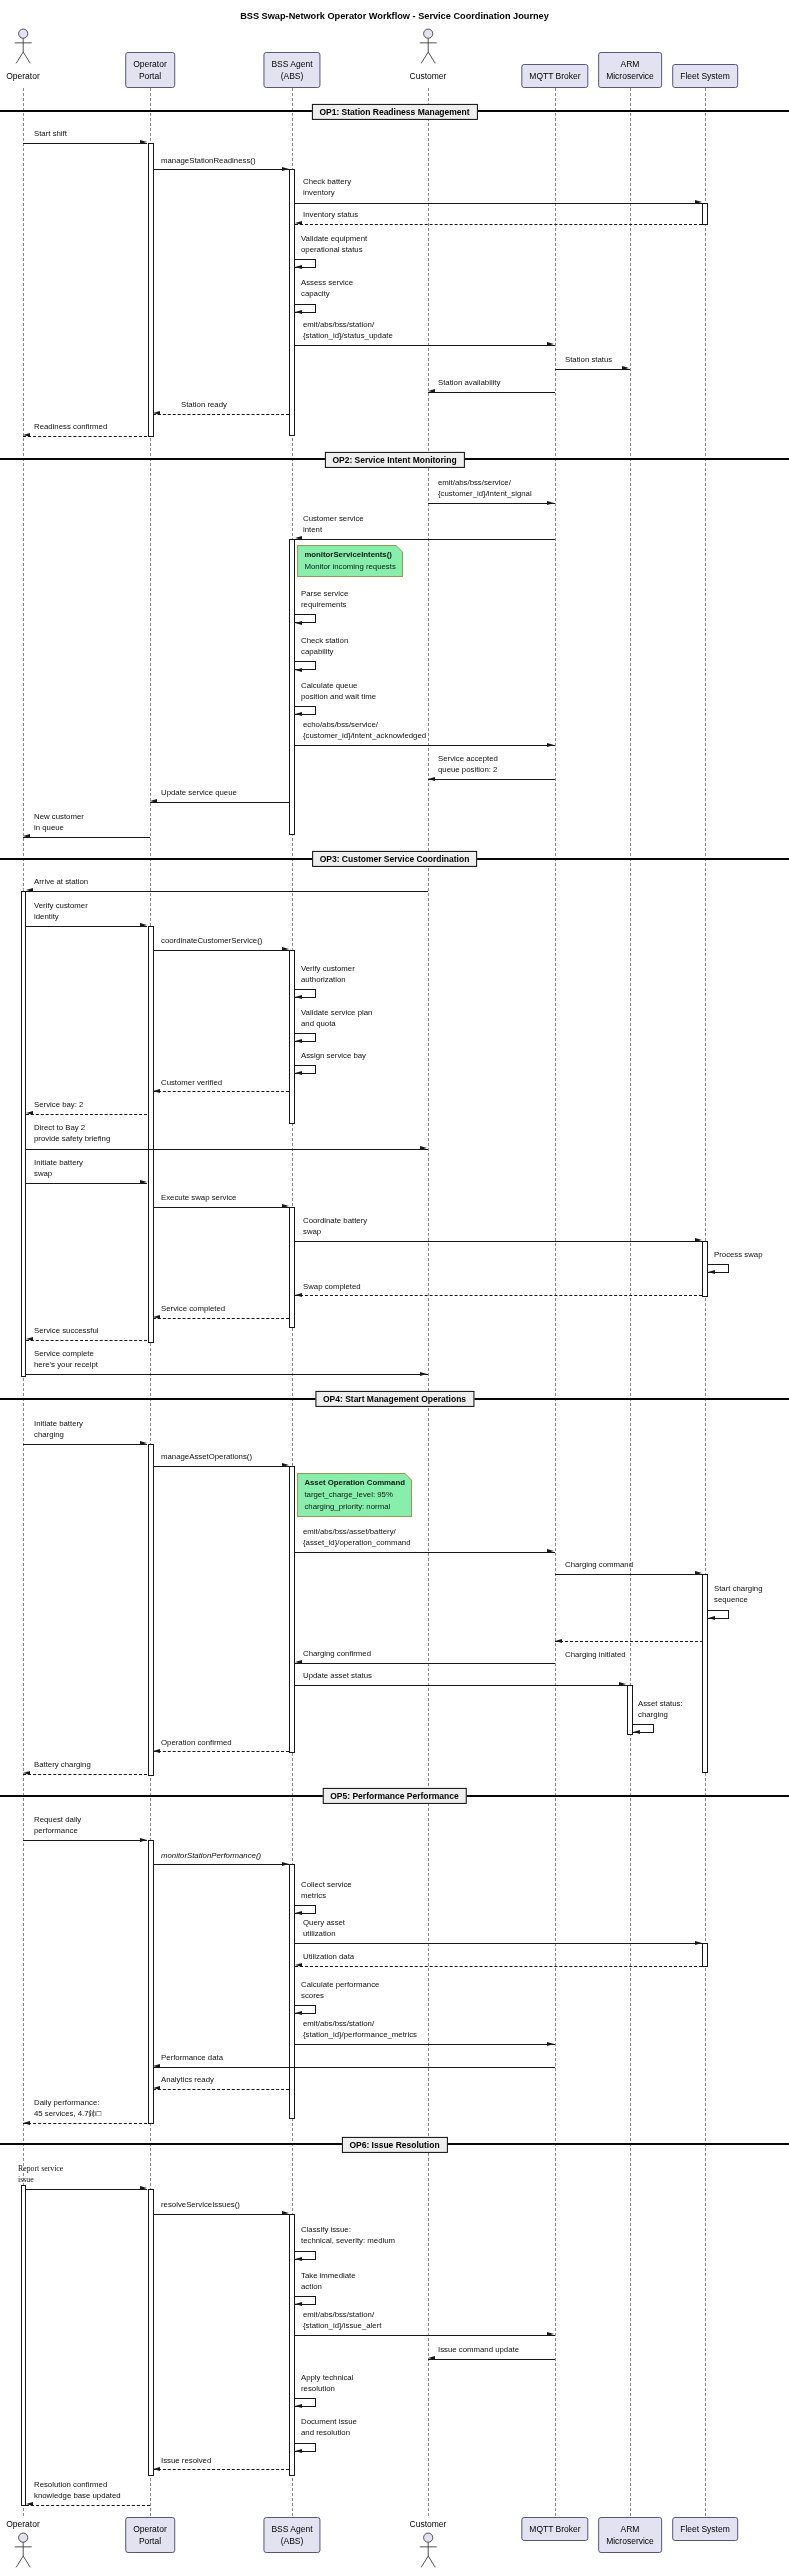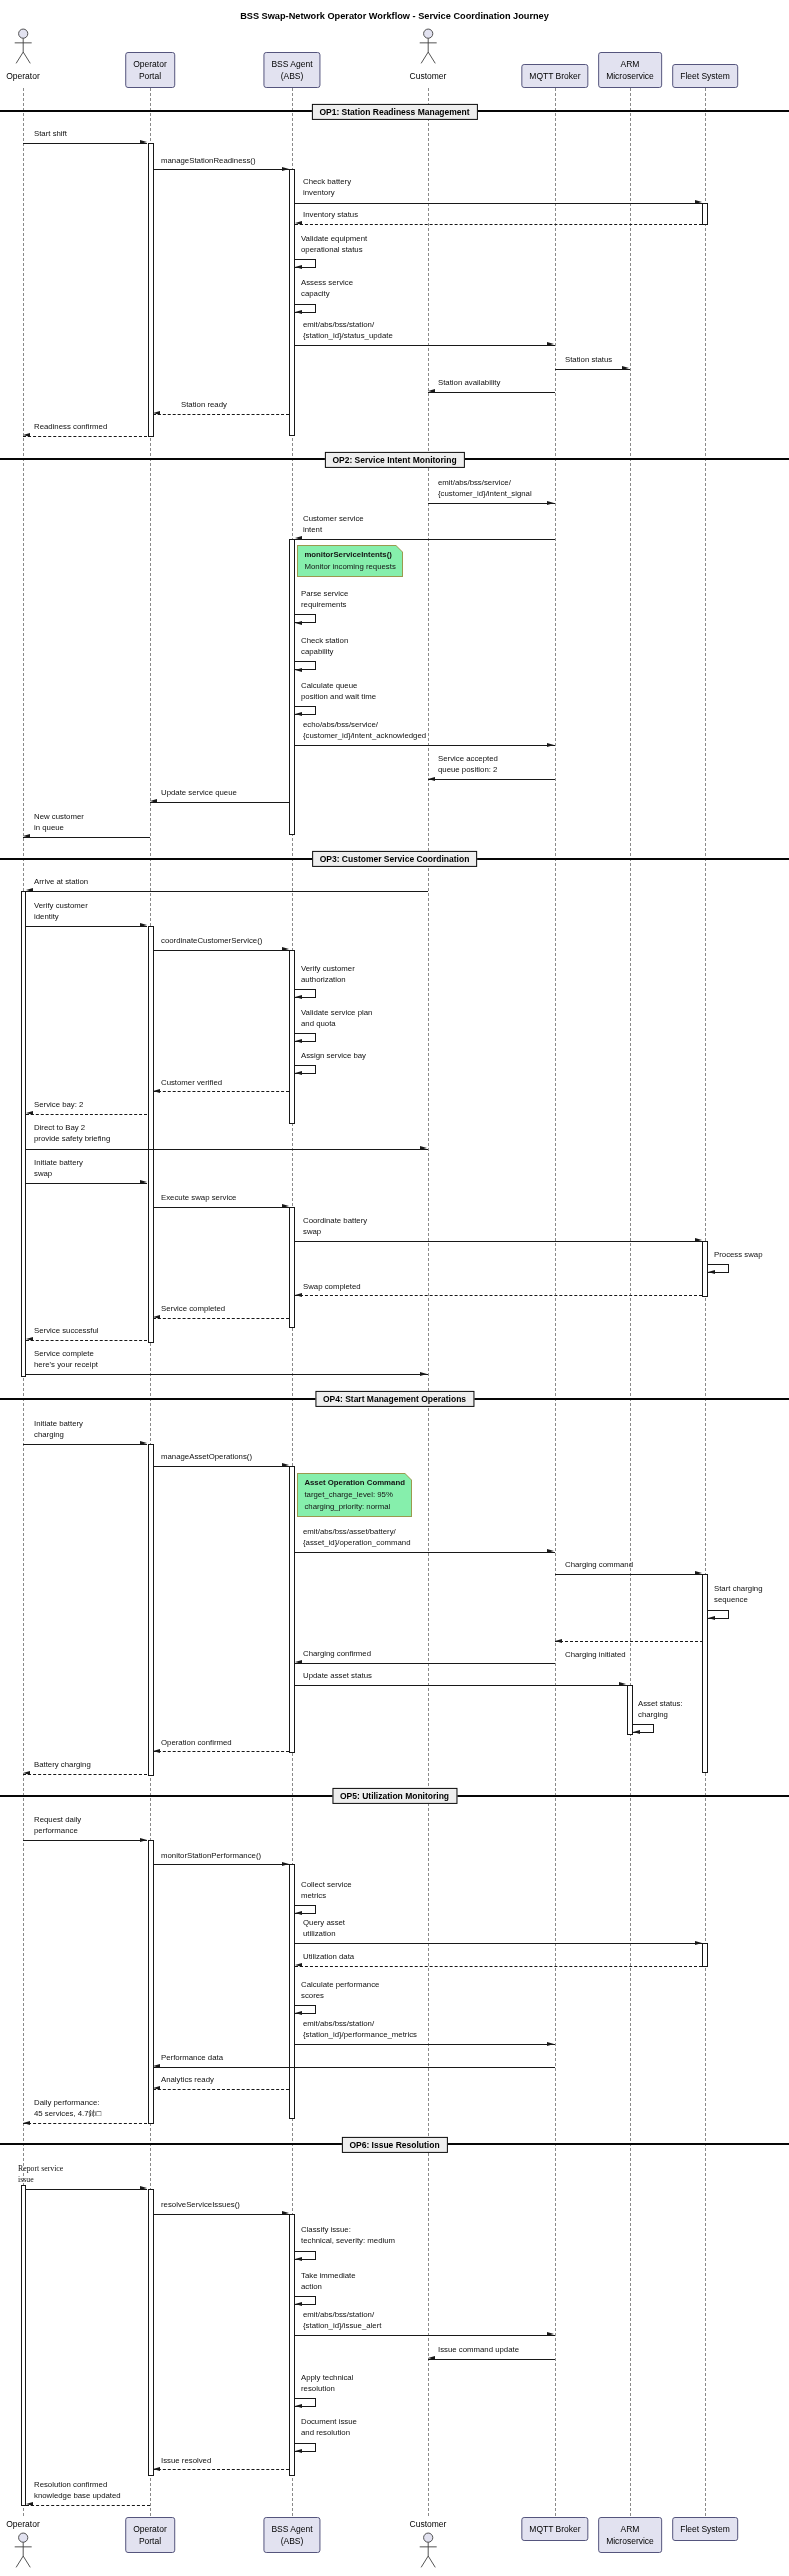"OP5: Utilization Monitoring" div.divlabel { text: Utilization Monitoring -> Performance Performance }
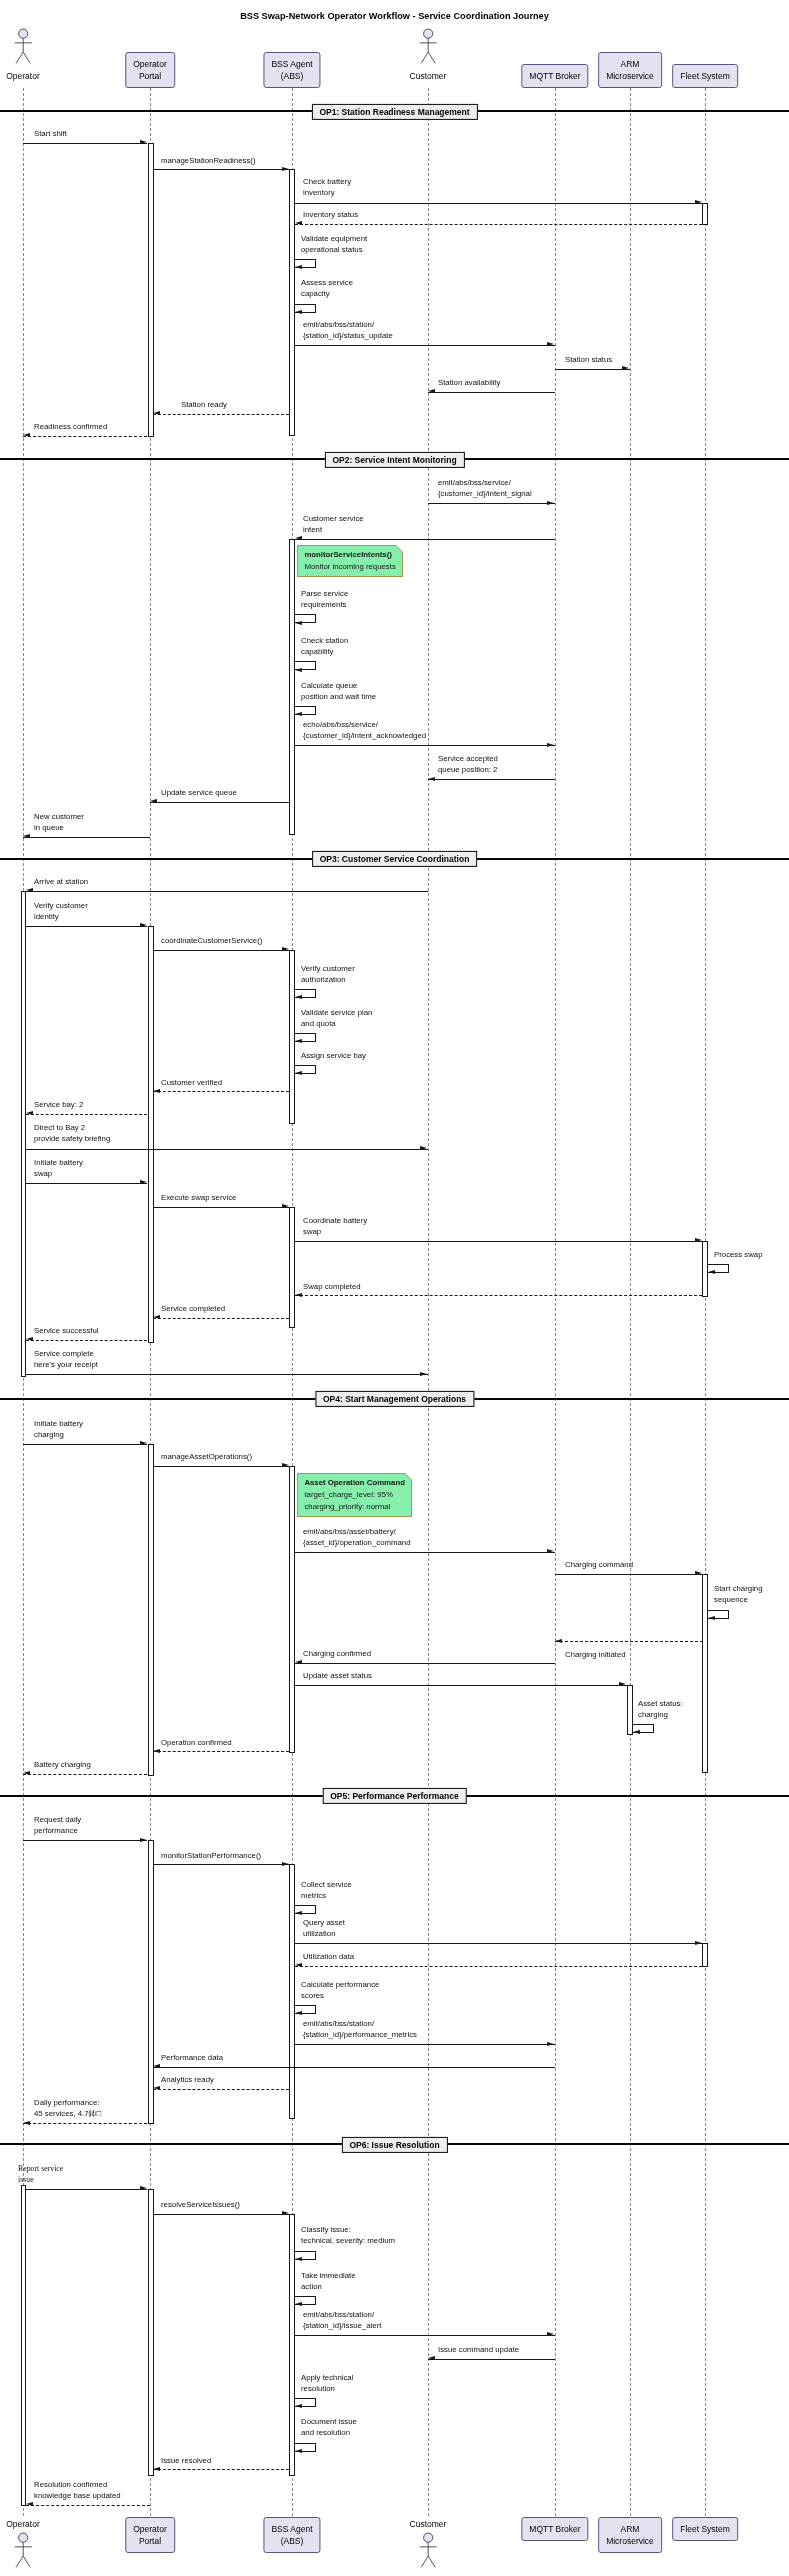"monitorStationPerformance()" div.mlabel { font-style: none -> italic }
